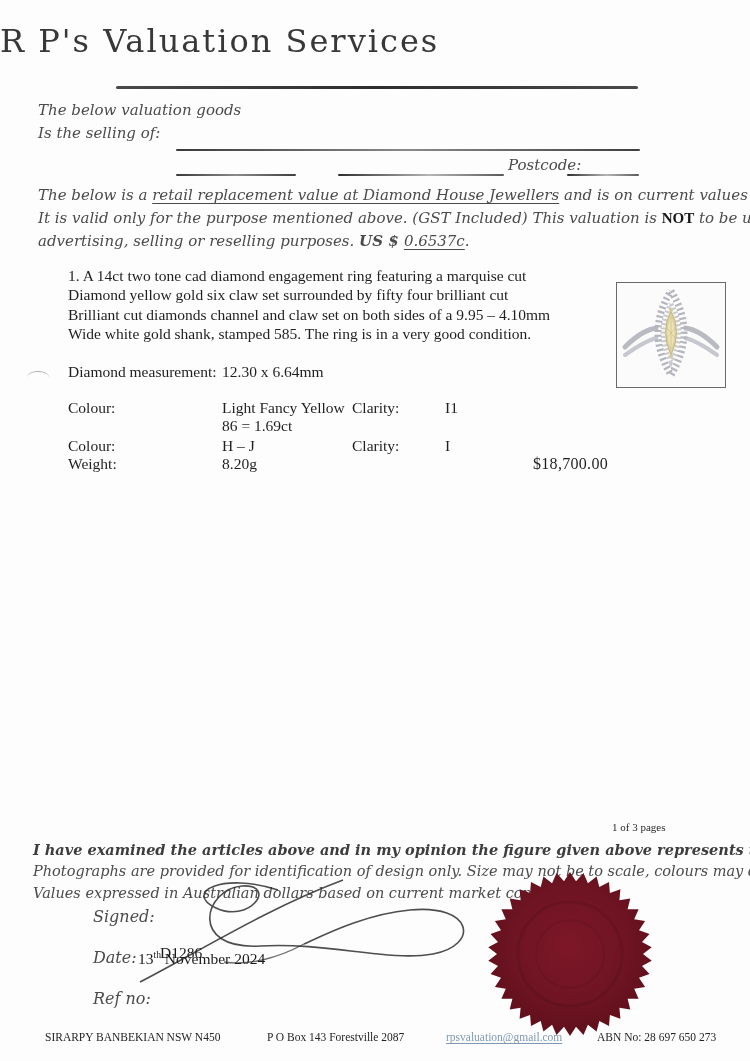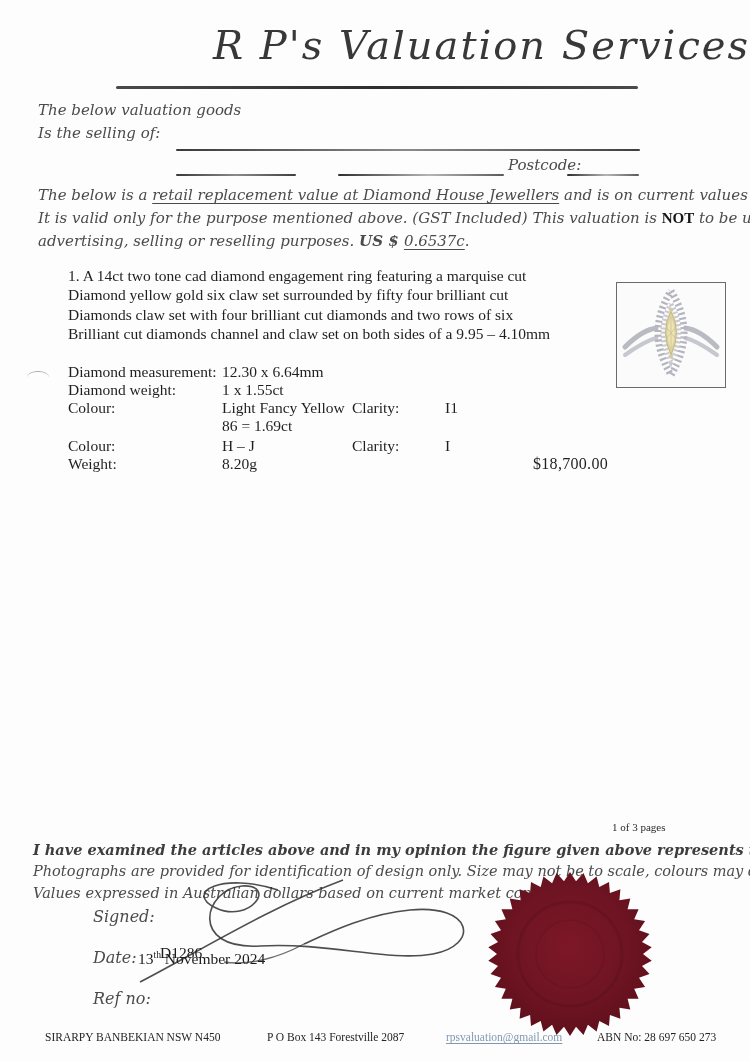"R P's Valuation Services" .title { font-size: 40px -> 32px; font-style: italic -> none; text-align: right -> left }
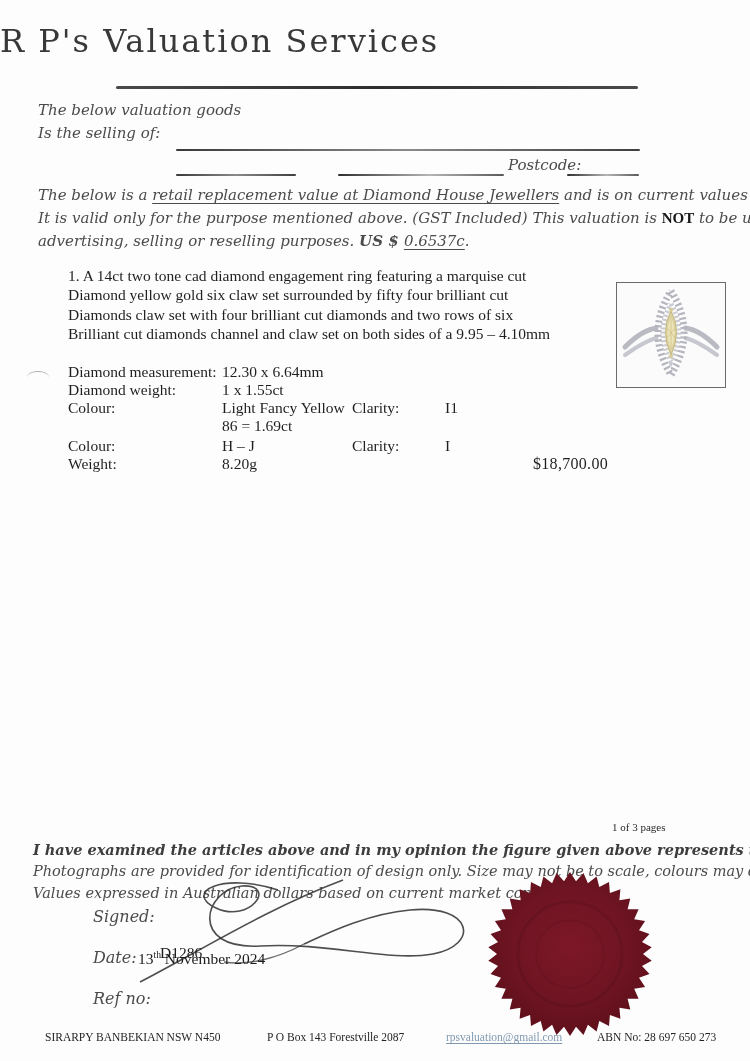"Diamonds claw set with four" div { html: <div>Diamonds claw set with four brilliant cut diamonds and two rows of six</div> -> none }
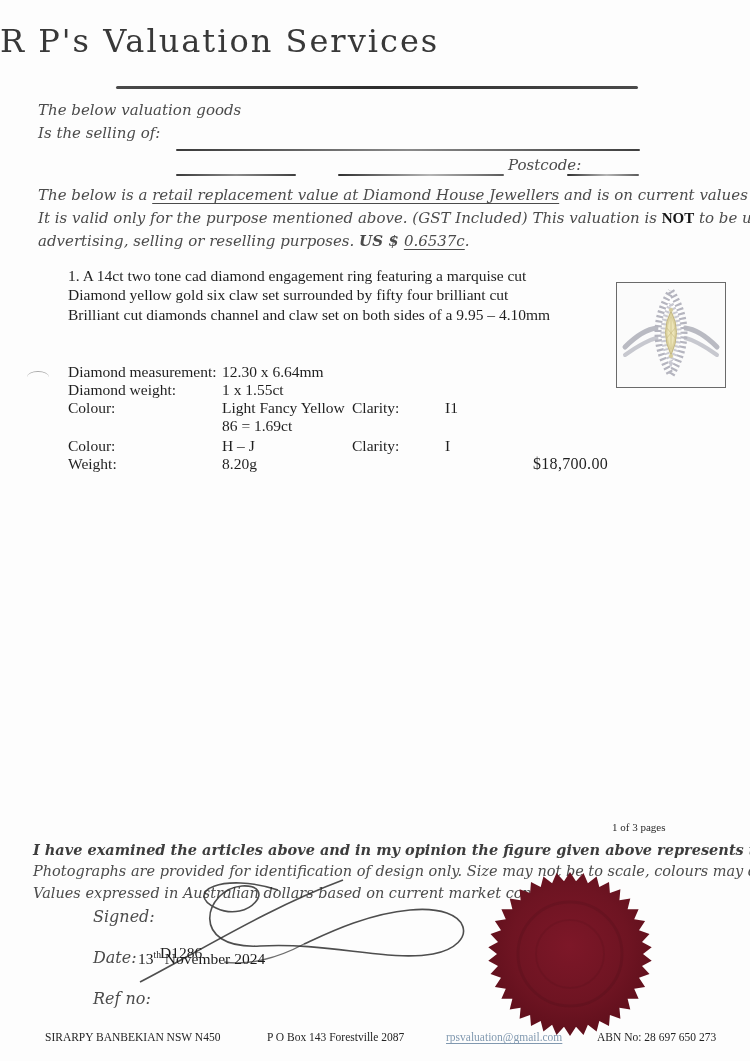"Wide white gold shank, stamped" div { html: none -> <div>Wide white gold shank, stamped 585. The ring is in a very good condition.</div> }
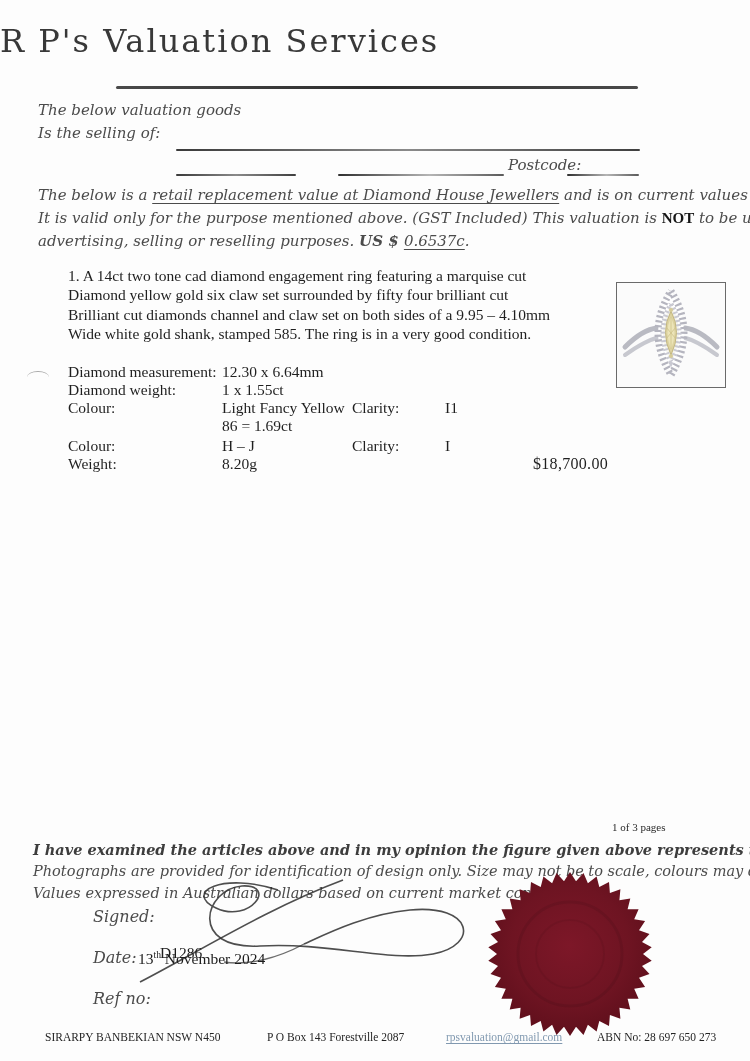"Diamond weight:" div.drow { html: <div> <span>Diamond weight:</span> <span>1 x 1.55ct</span> </div> -> none }
